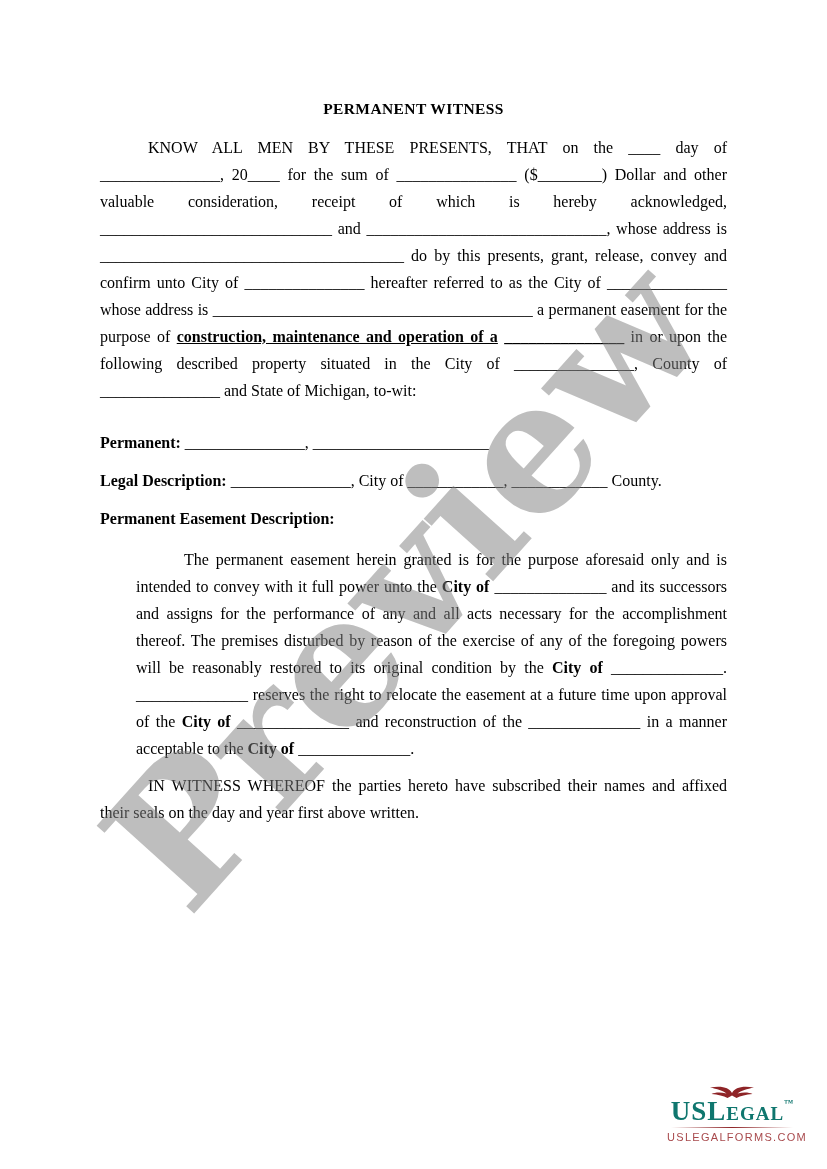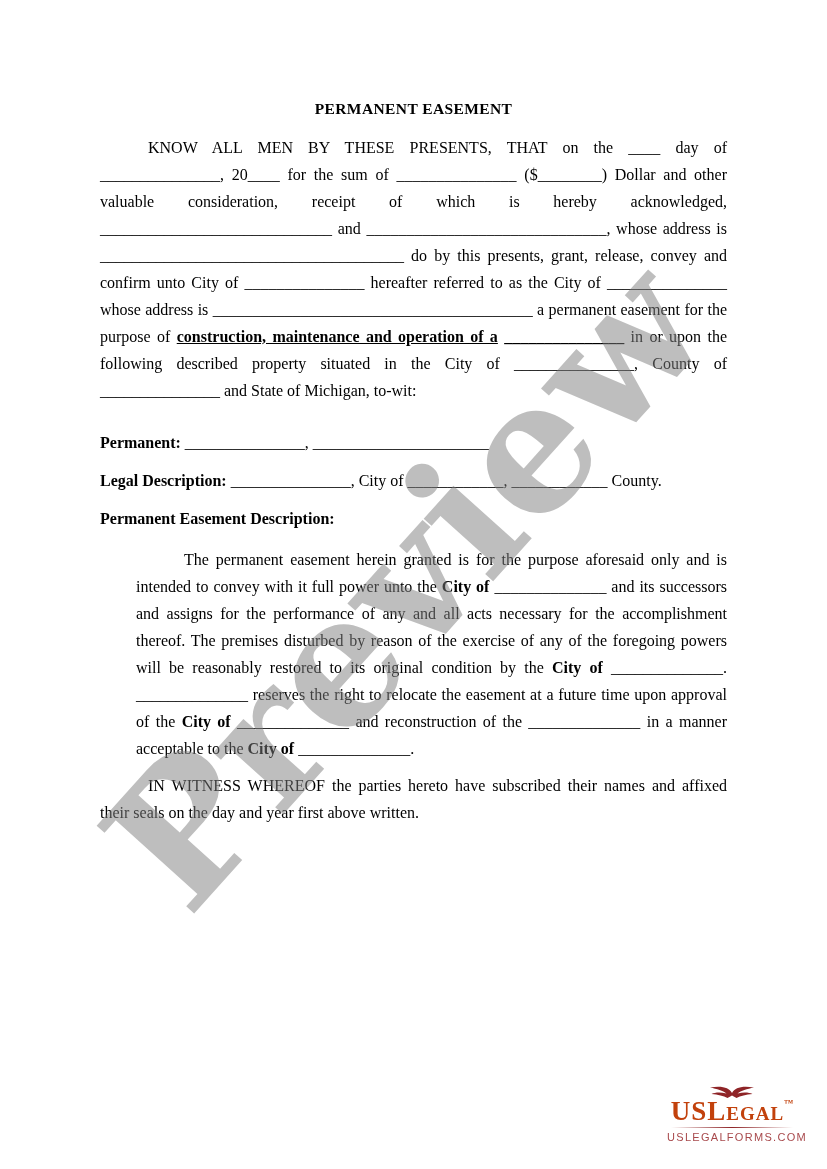"PERMANENT EASEMENT" div.doc-title { text: EASEMENT -> WITNESS }
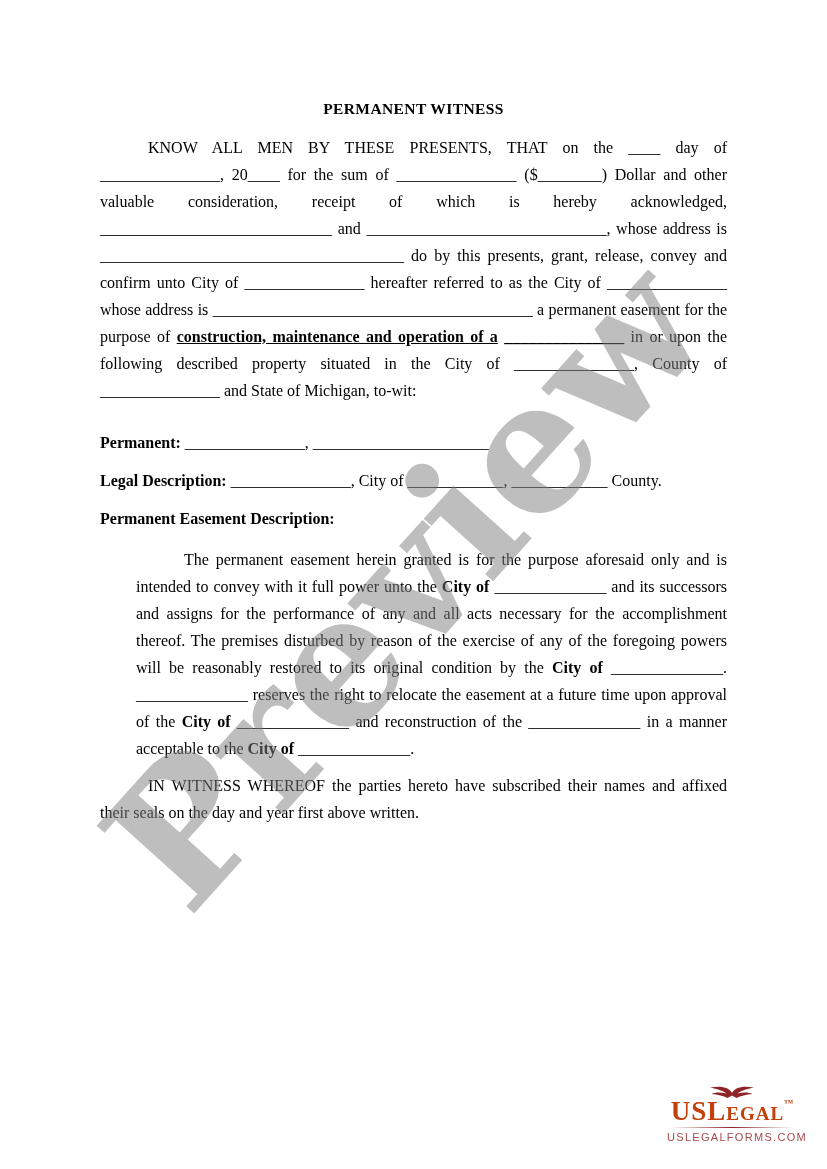"USLegal™" .logo .brand { color: #c2410c -> #0f766e }
